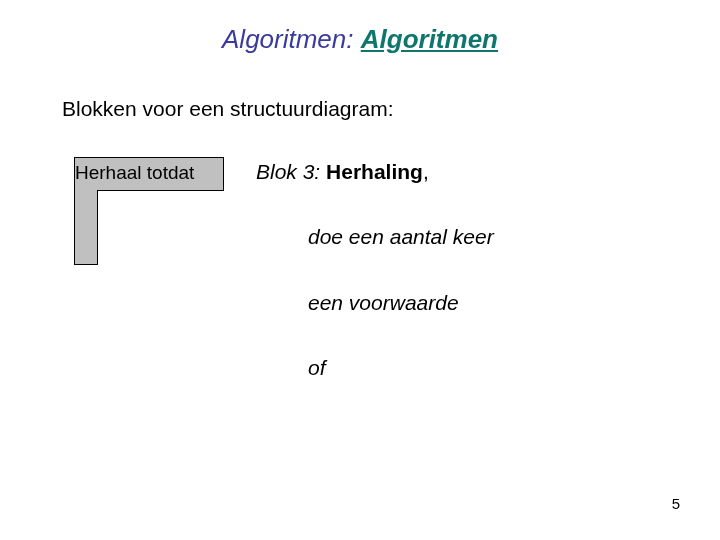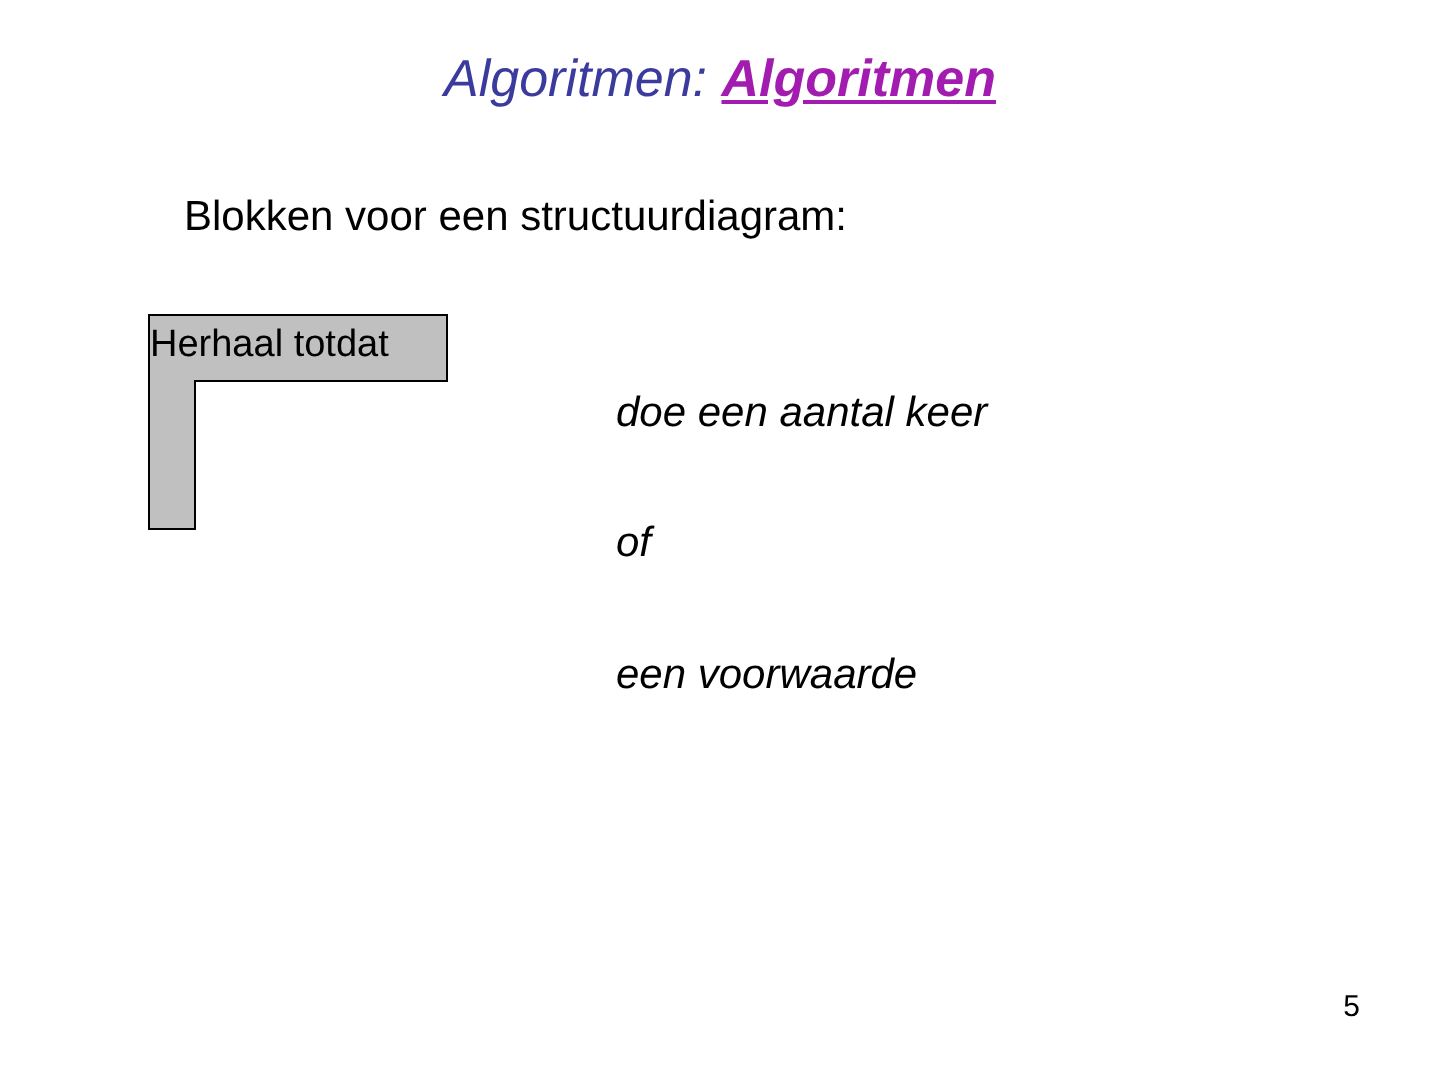"Algoritmen" .title-main { color: #a21caf -> #0f766e }
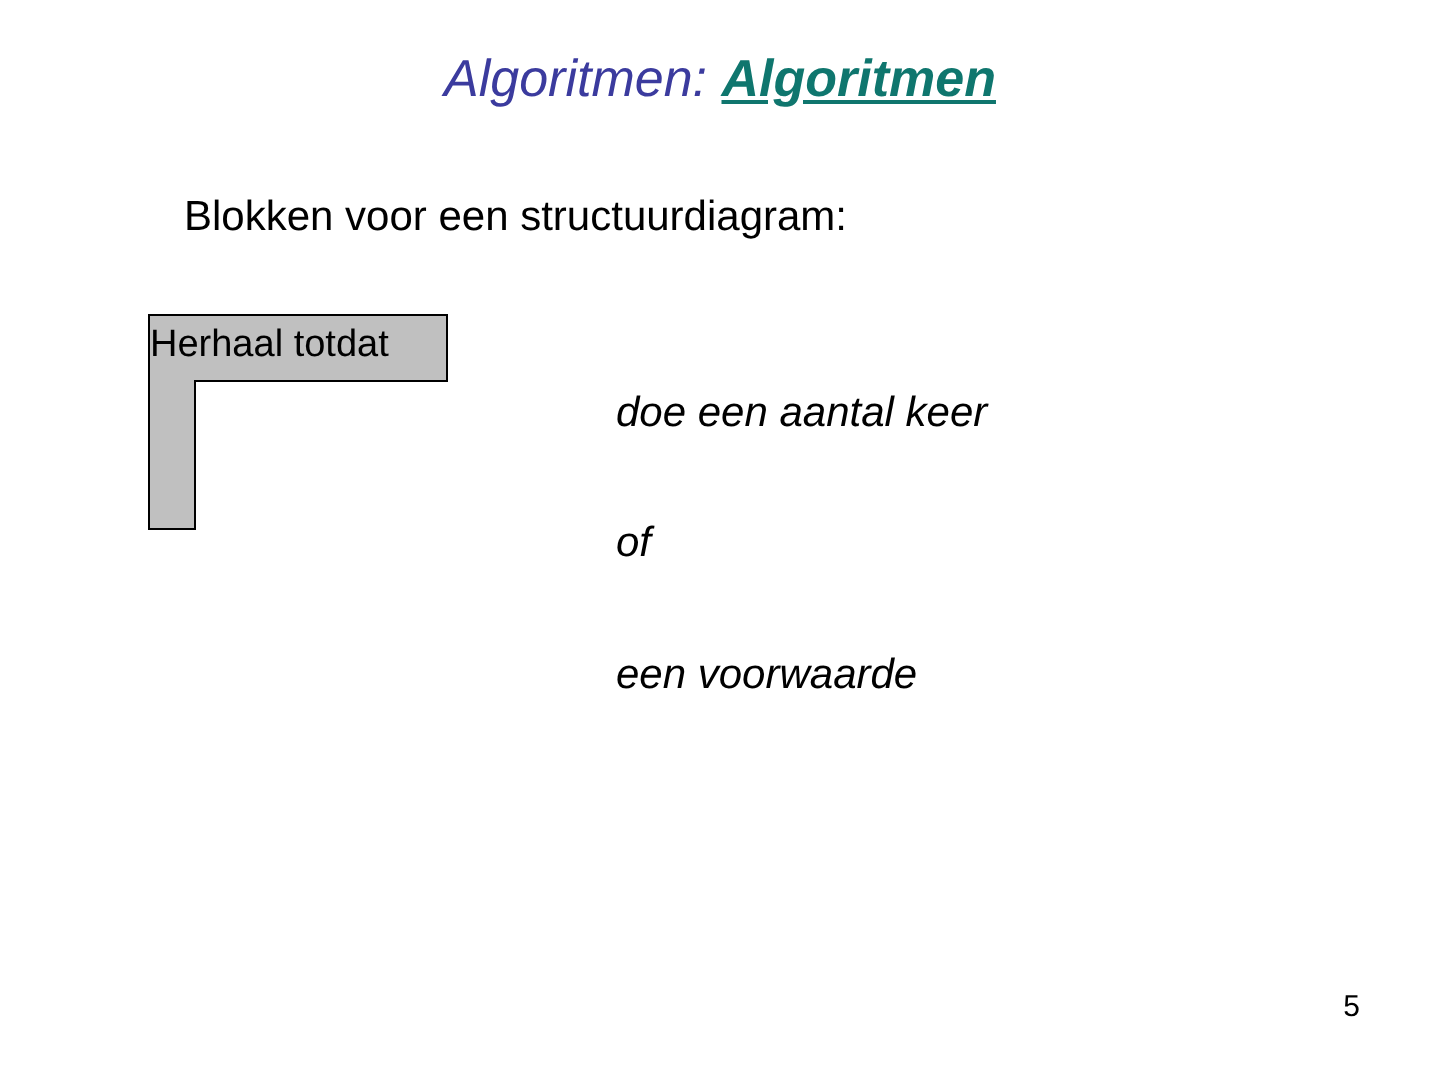"Blokken voor een structuurdiagram:" .subtitle { padding-left: 92px -> 62px }
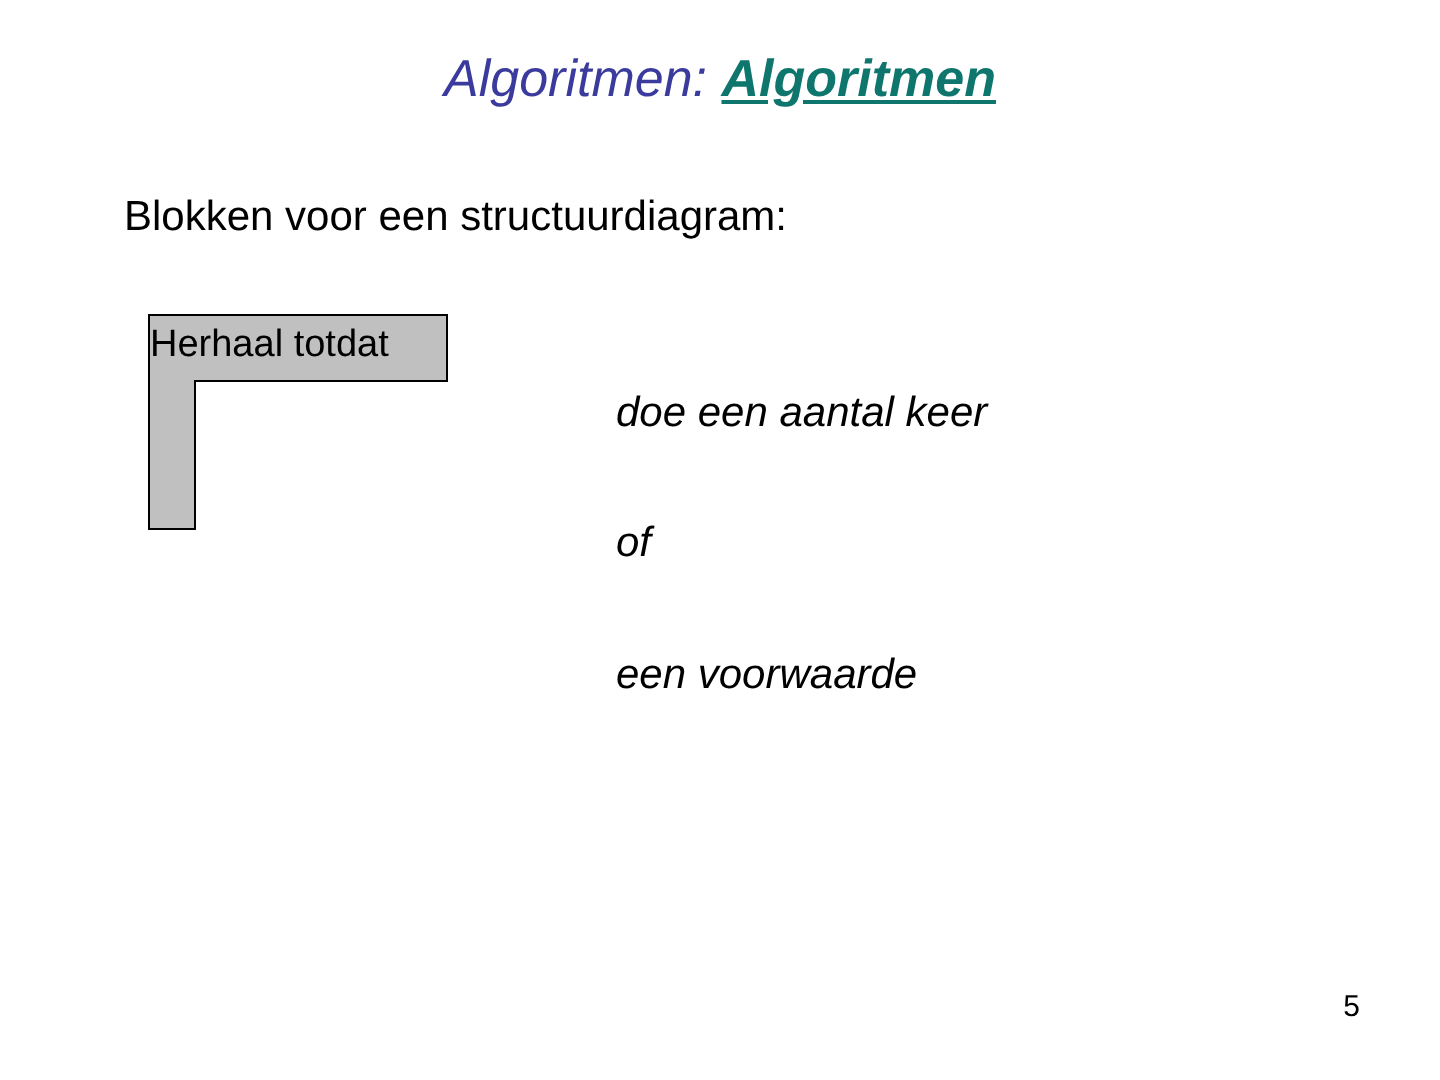"Blok 3: Herhaling," div.desc-heading { html: none -> <div> <span>Blok 3: </span><span>Herhaling</span><span>,</span> </div> }
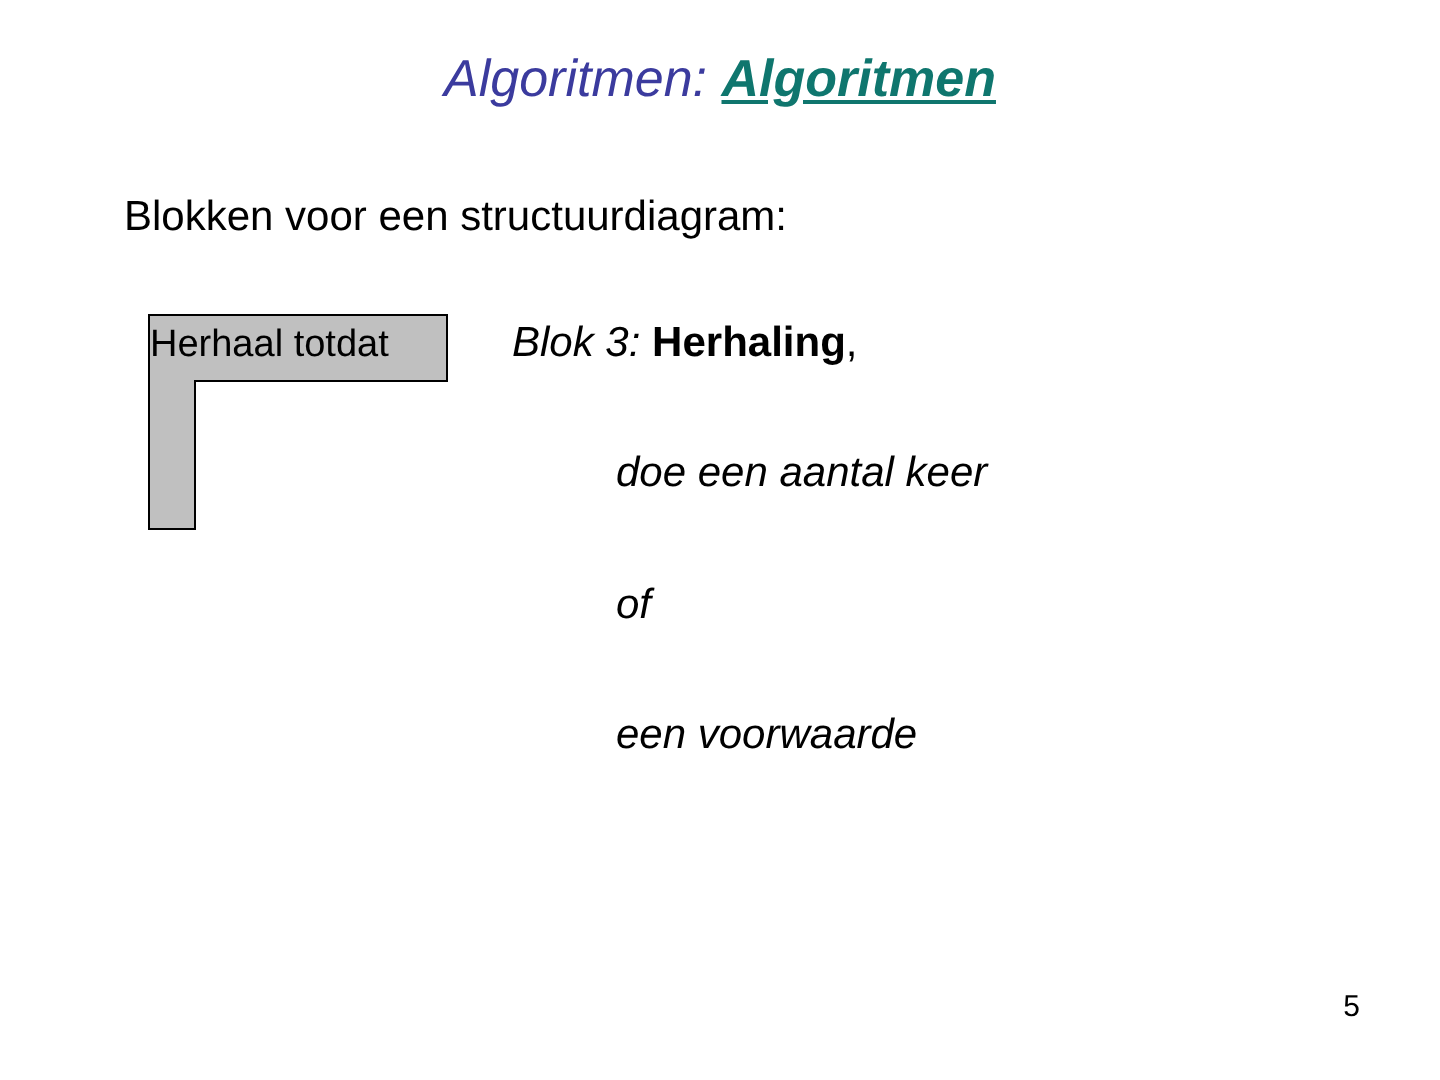"of" div.indent { order: before "een voorwaarde" -> after "een voorwaarde" }
